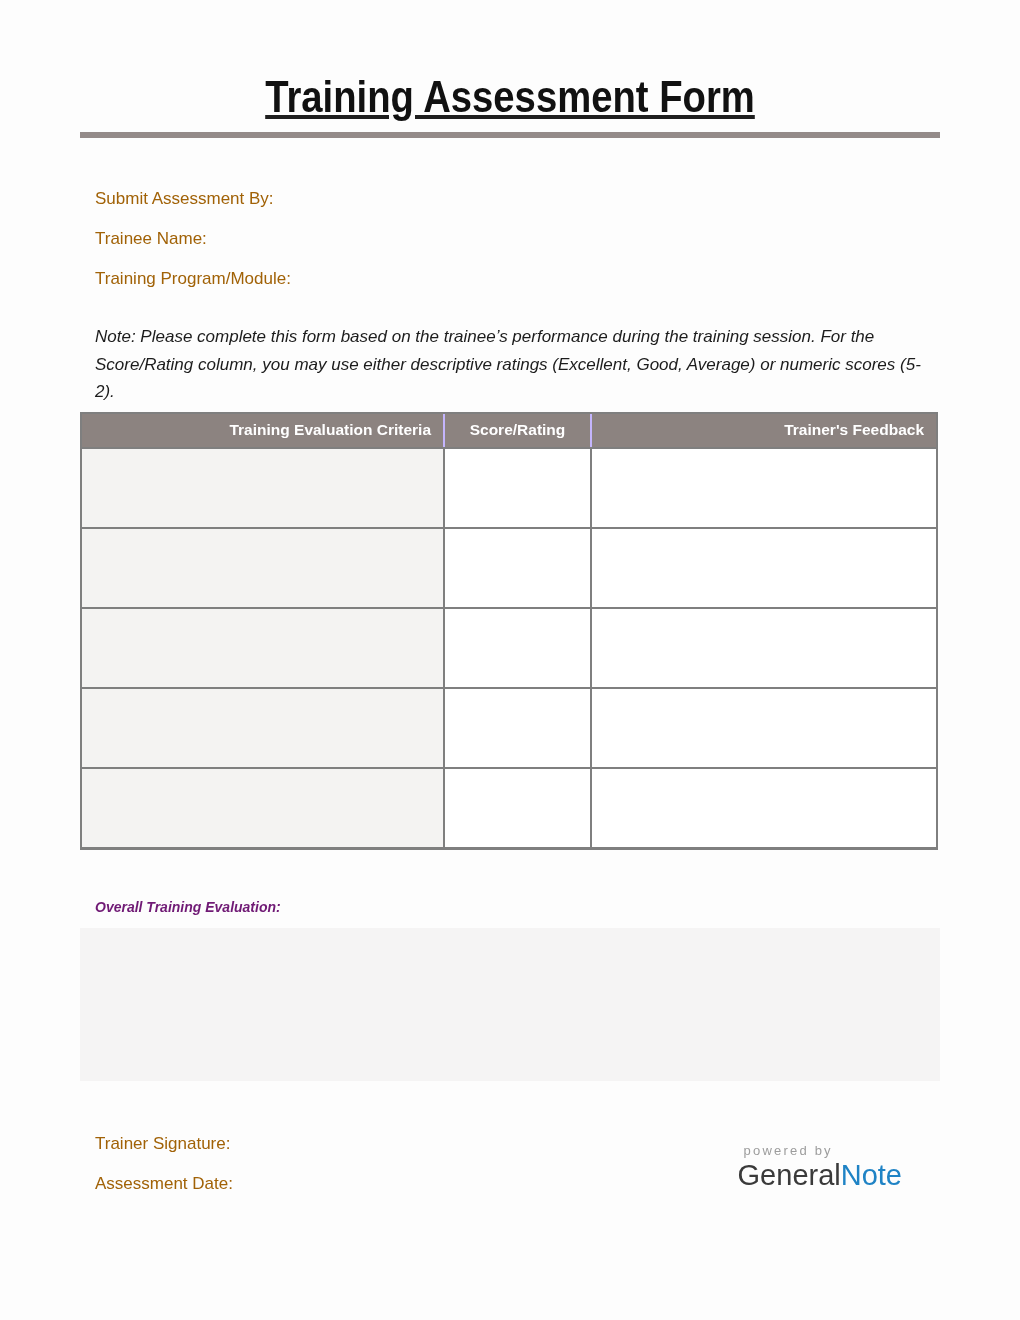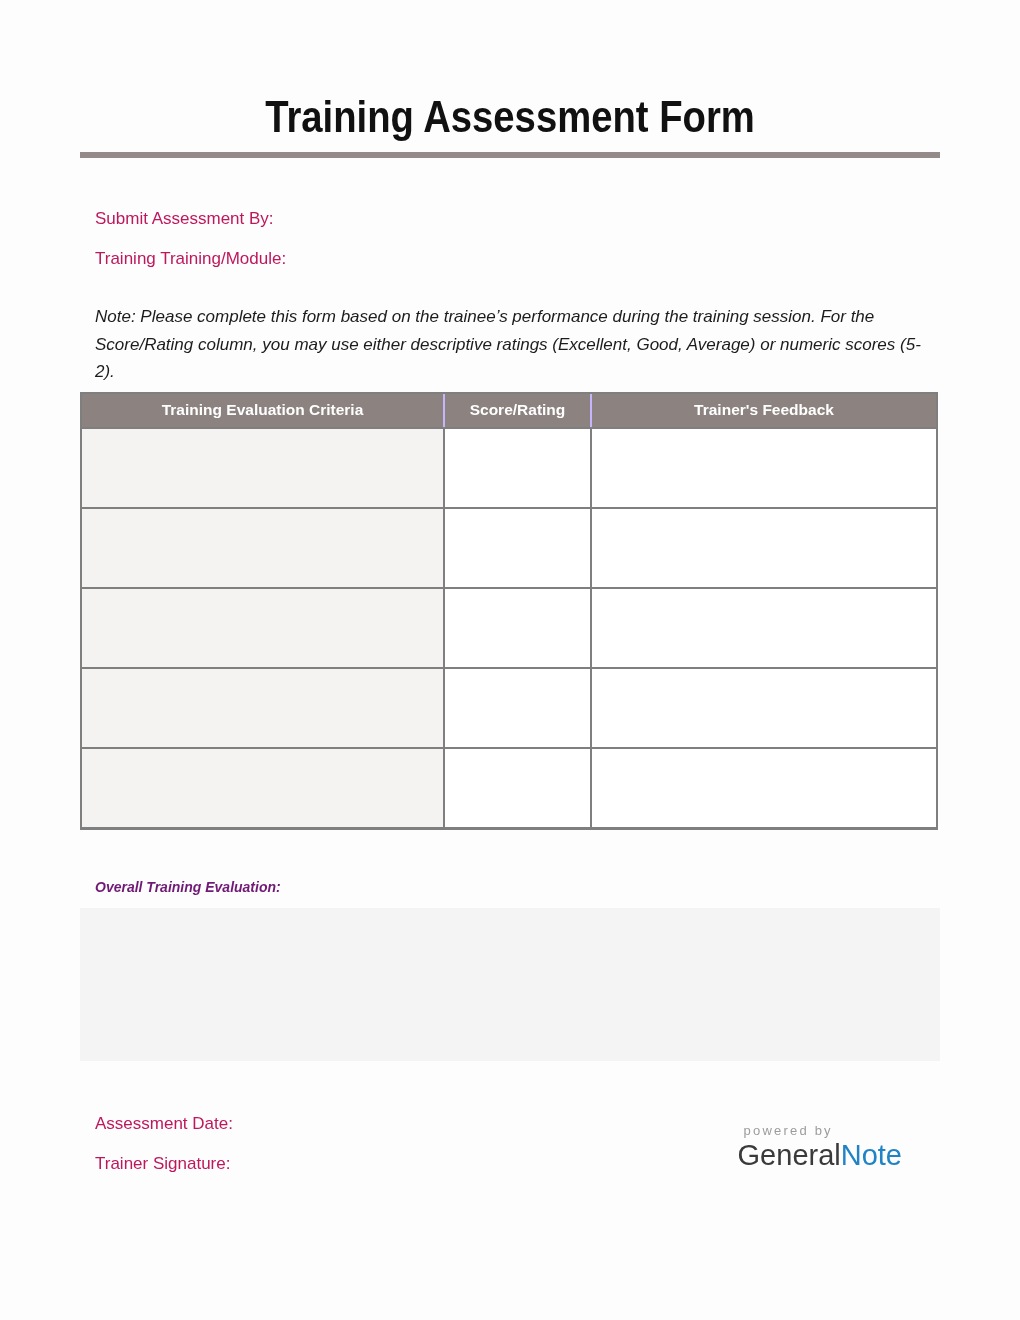"Training Assessment Form" .doc-header { padding-top: 92px -> 72px; text-decoration: none -> underline }
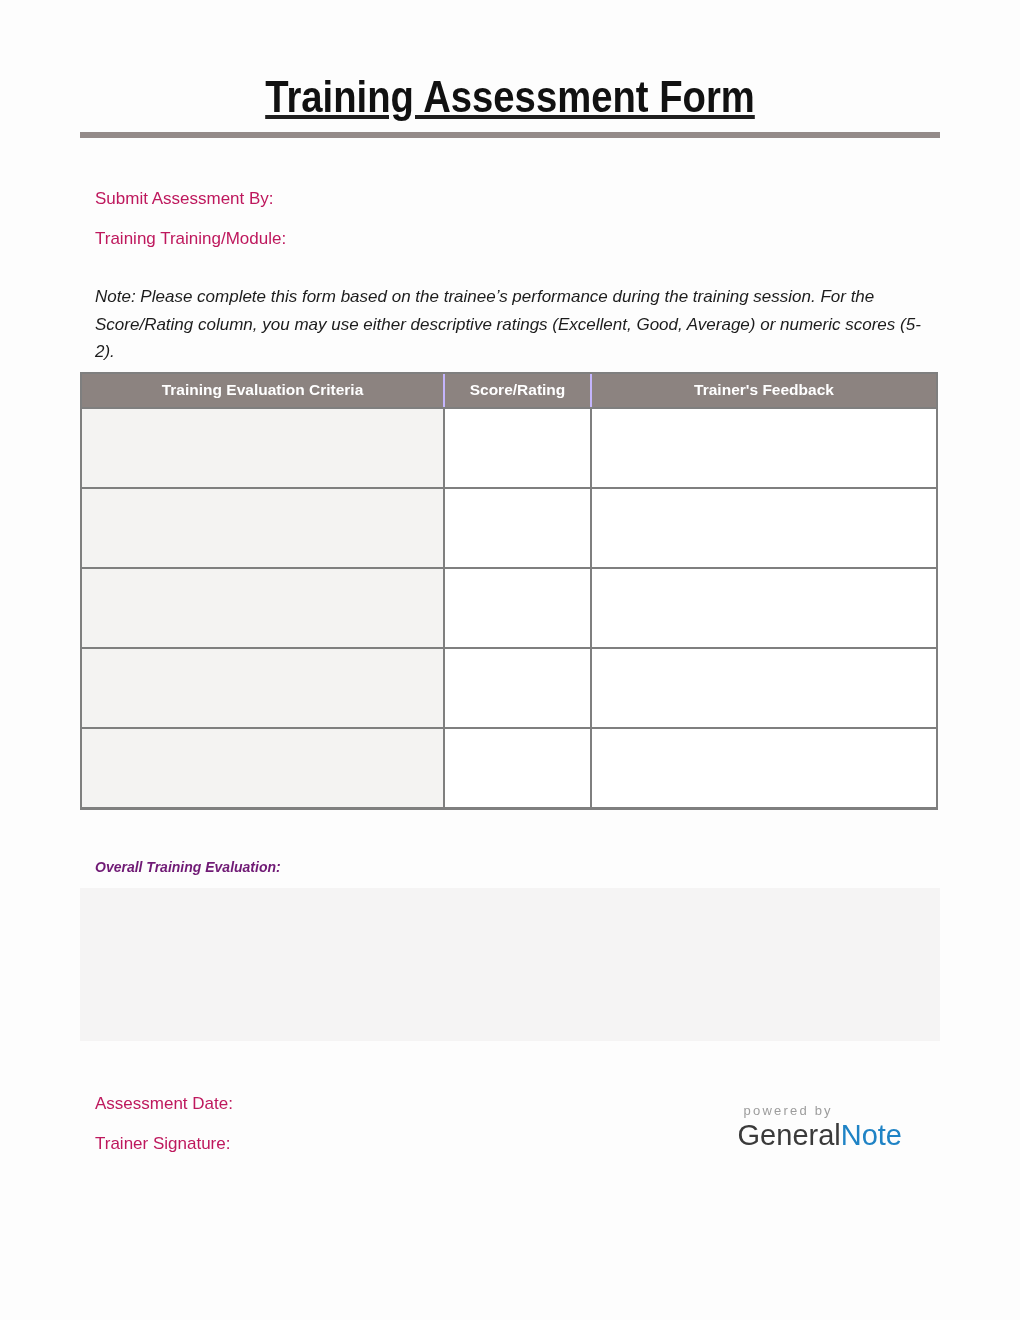"Submit Assessment By:" .field-label { color: #be185d -> #a16207 }
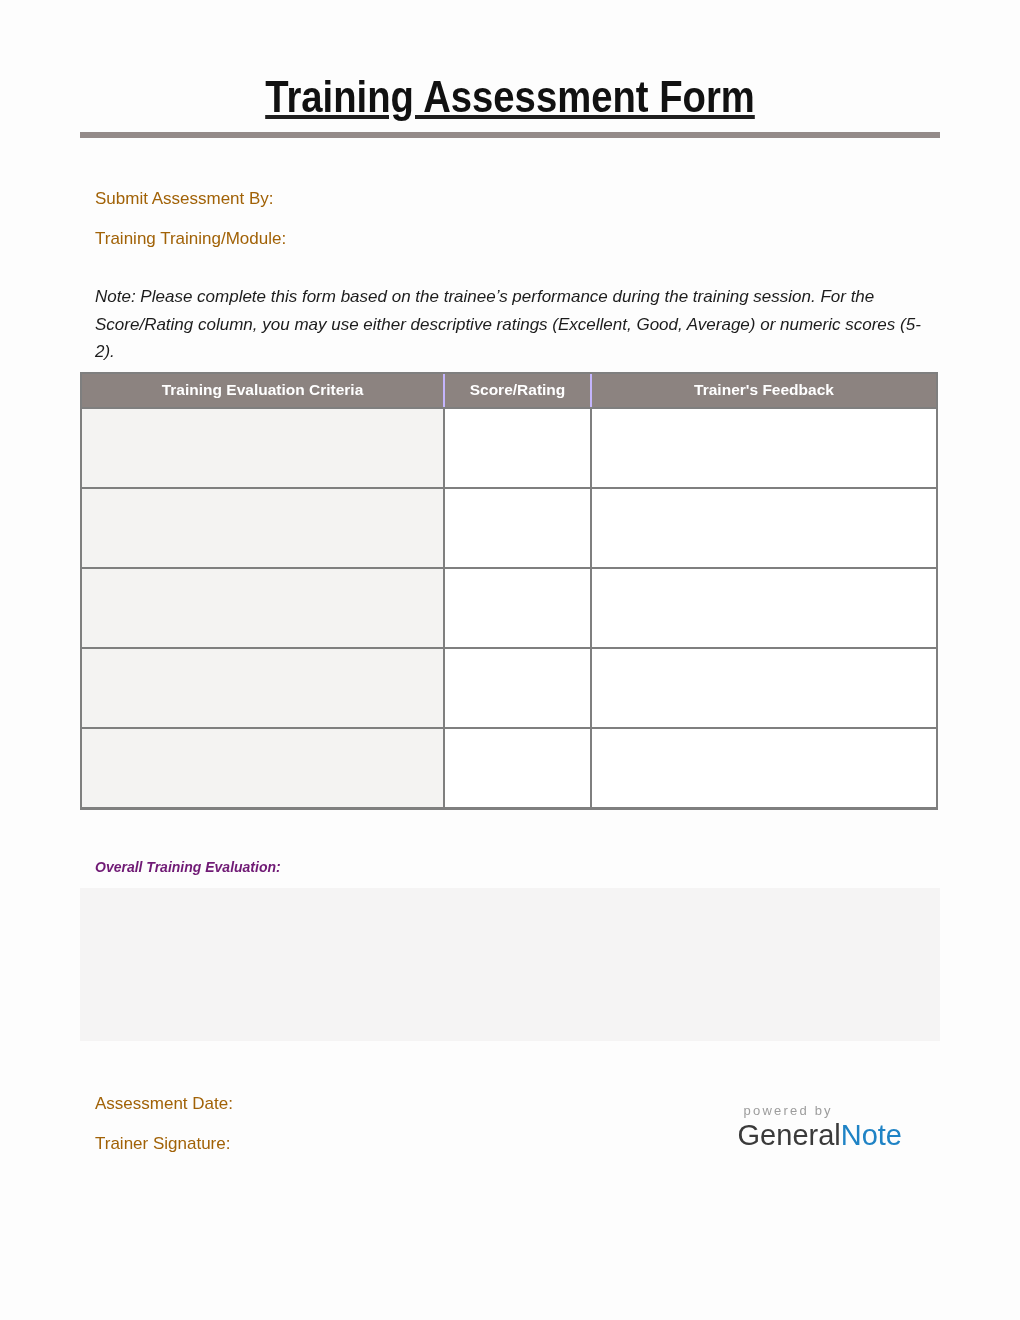"Trainee Name:" div.field-row { html: none -> <div> <span>Trainee Name:</span> <span></span> </div> }
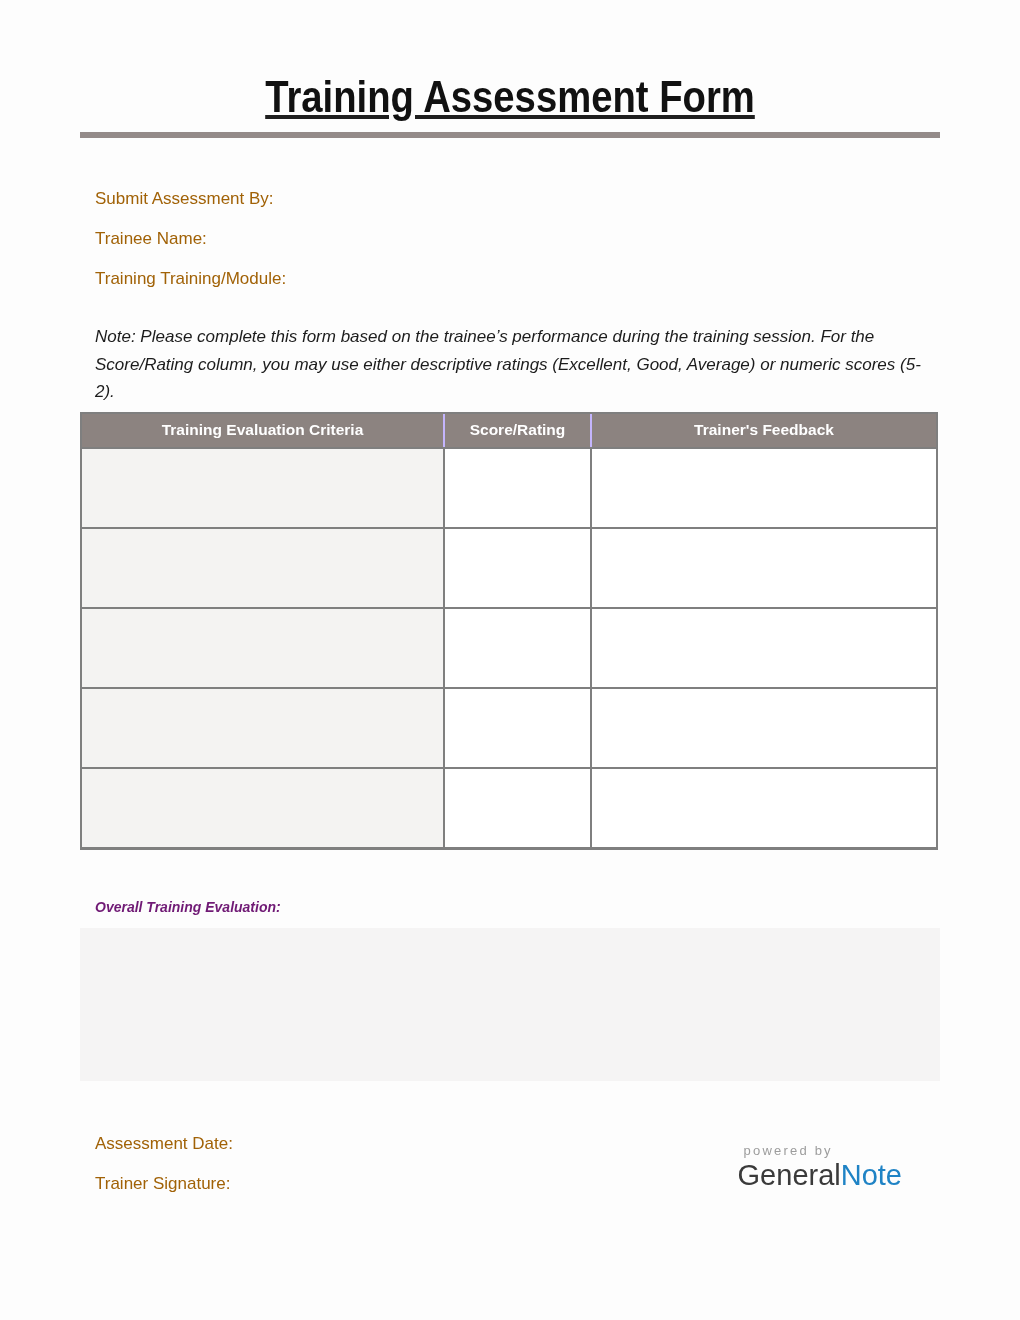"Training Training/Module:" span.field-label { text: Training/Module -> Program/Module }
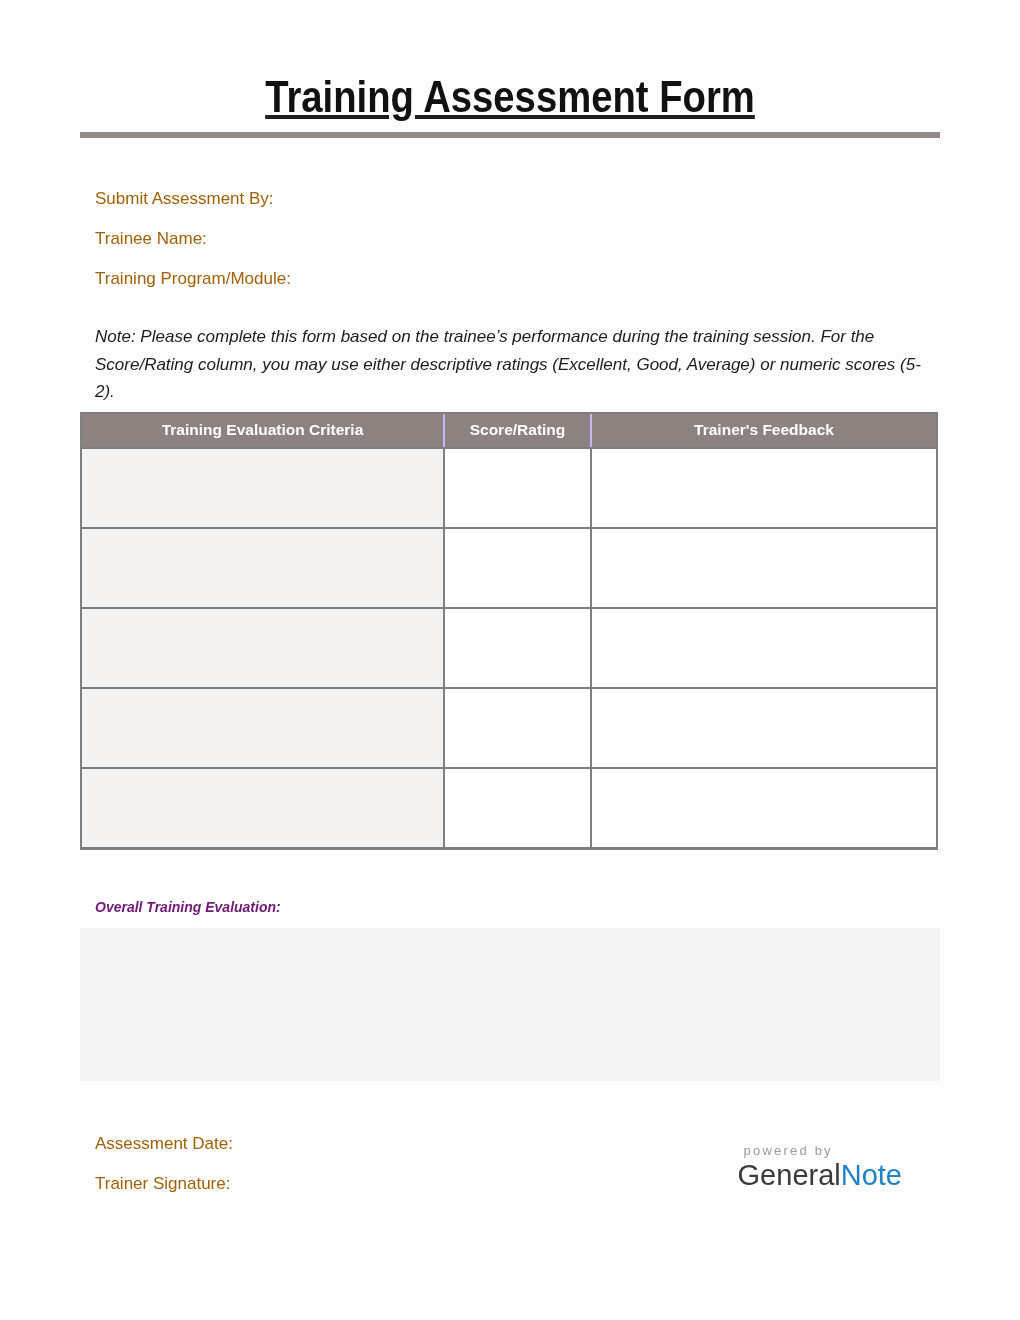"Training Evaluation Criteria" .eval-table th { text-align: center -> right }
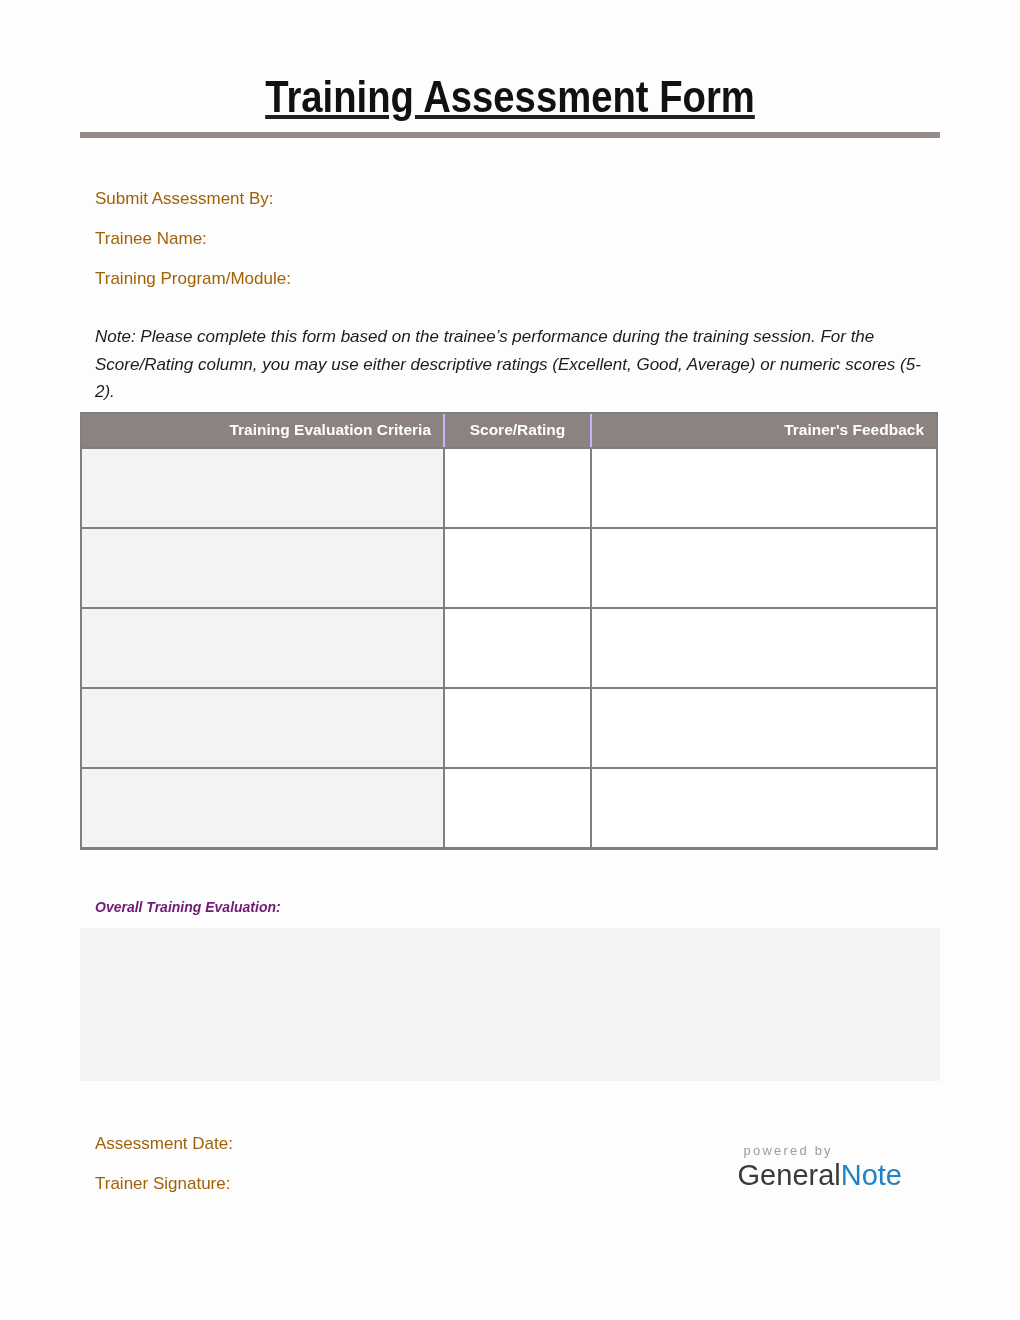"Assessment Date:" div.field-row { order: before "Trainer Signature:" -> after "Trainer Signature:" }
